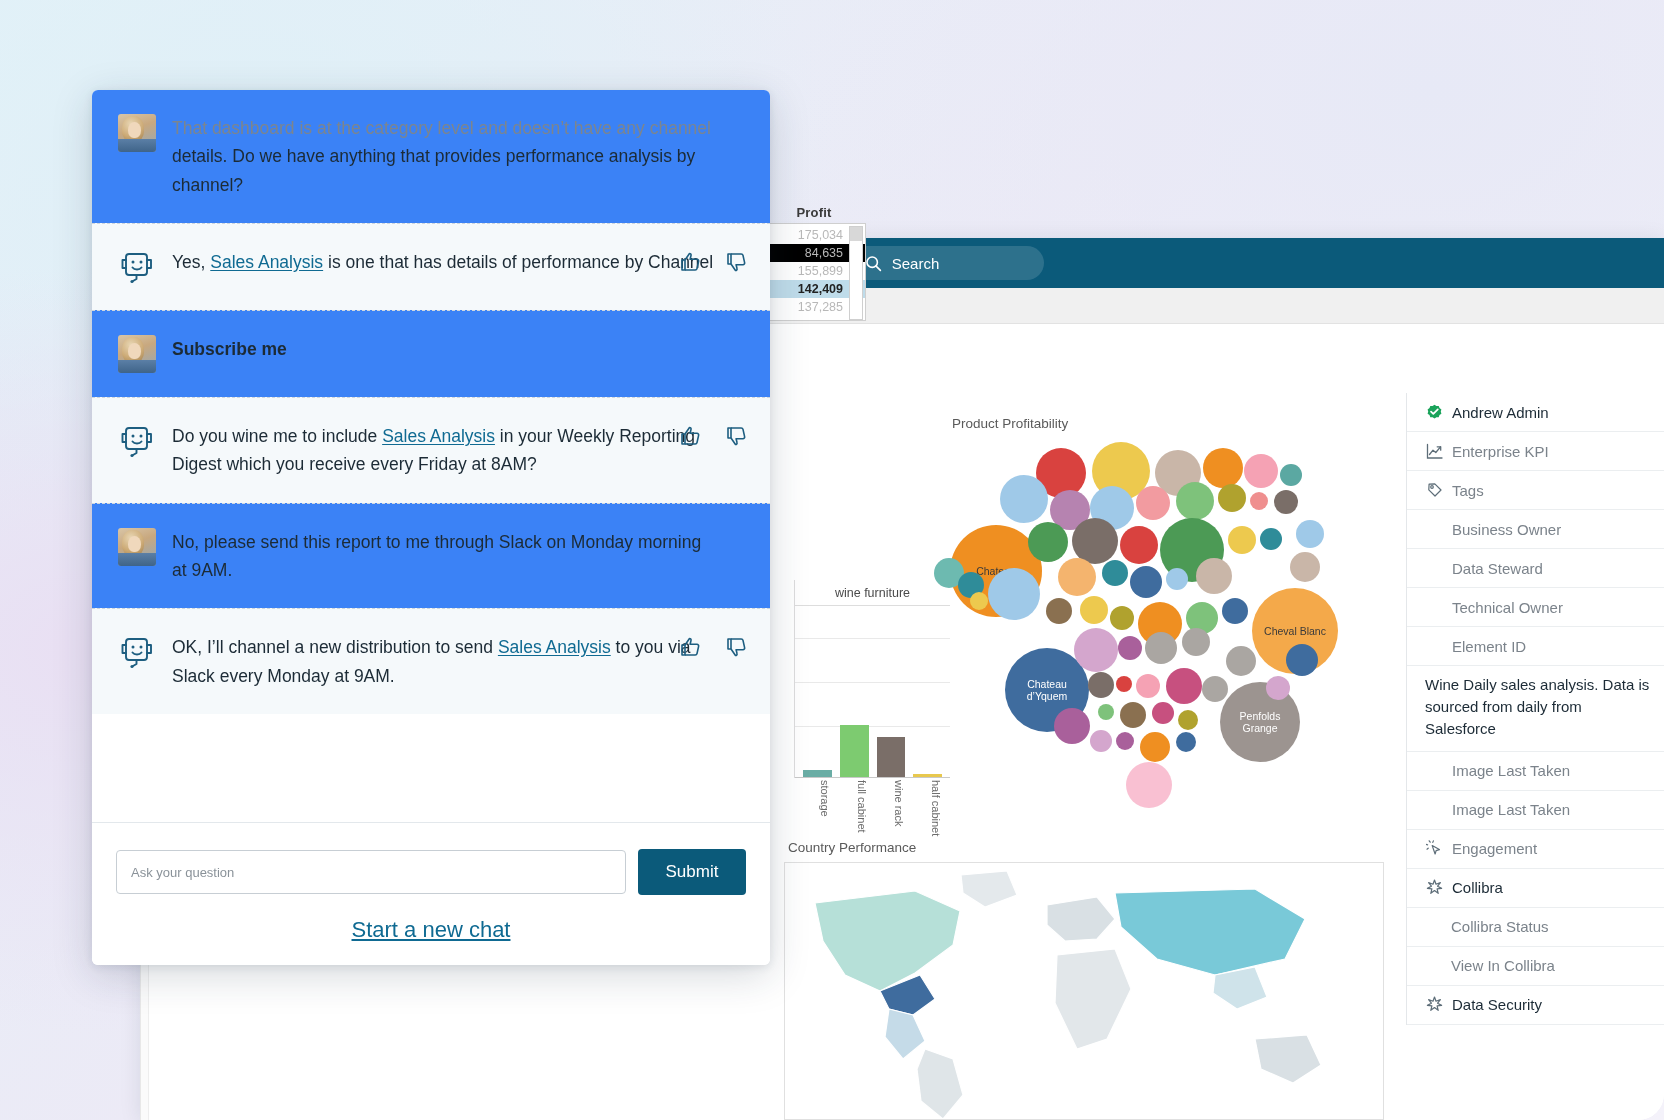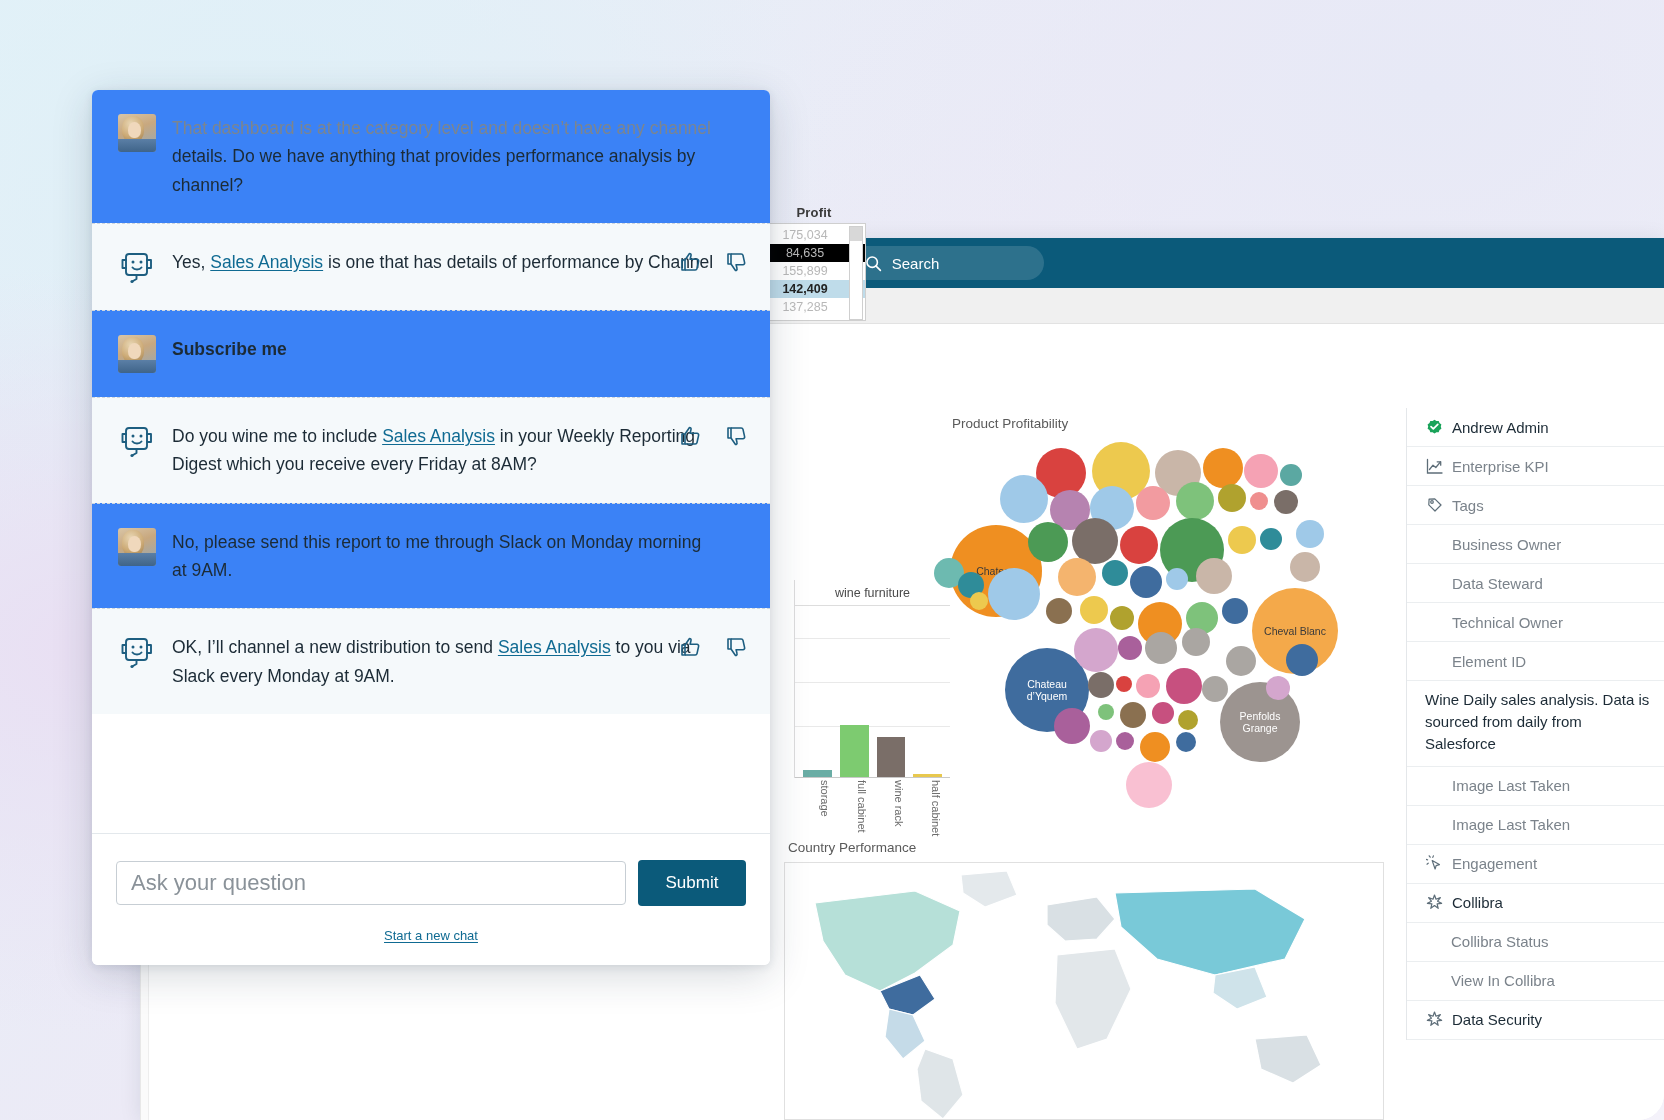"175,034" .profit-row { text-align: center -> right }
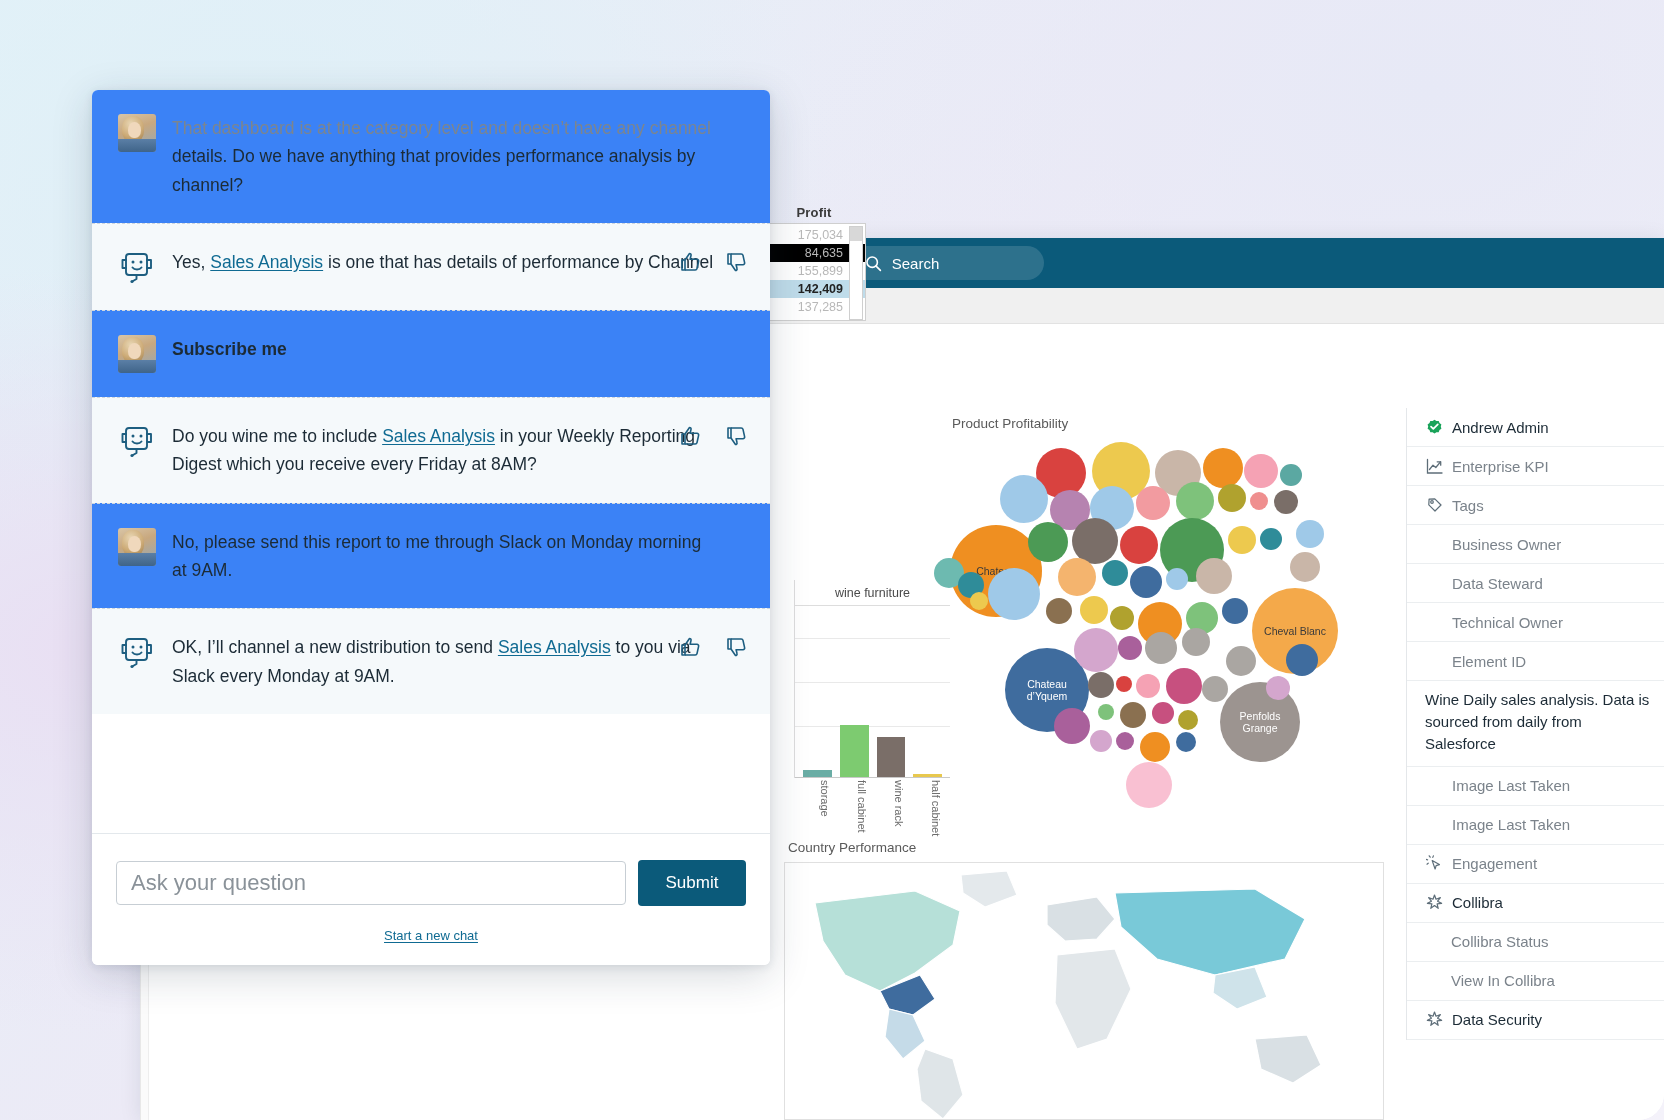"Andrew Admin" .meta-panel { top: 408px -> 393px }
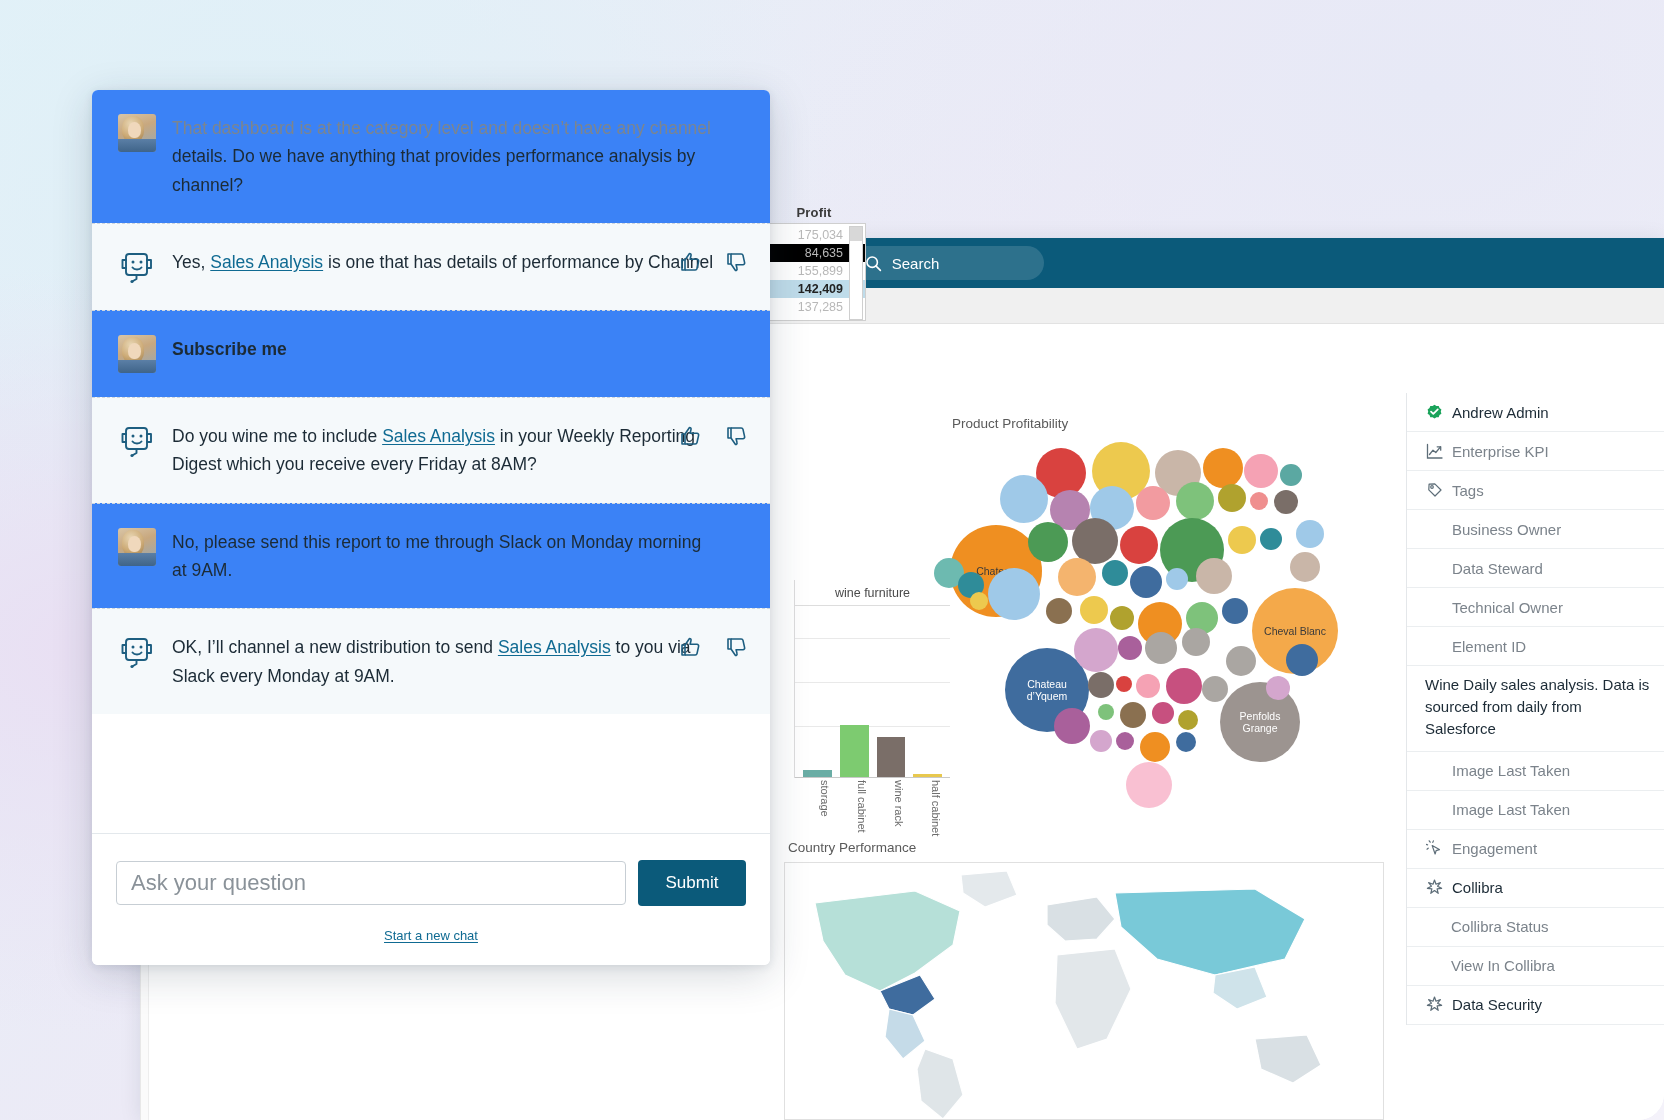"Ask your question" .ask-input { font-size: 22px -> 13px }
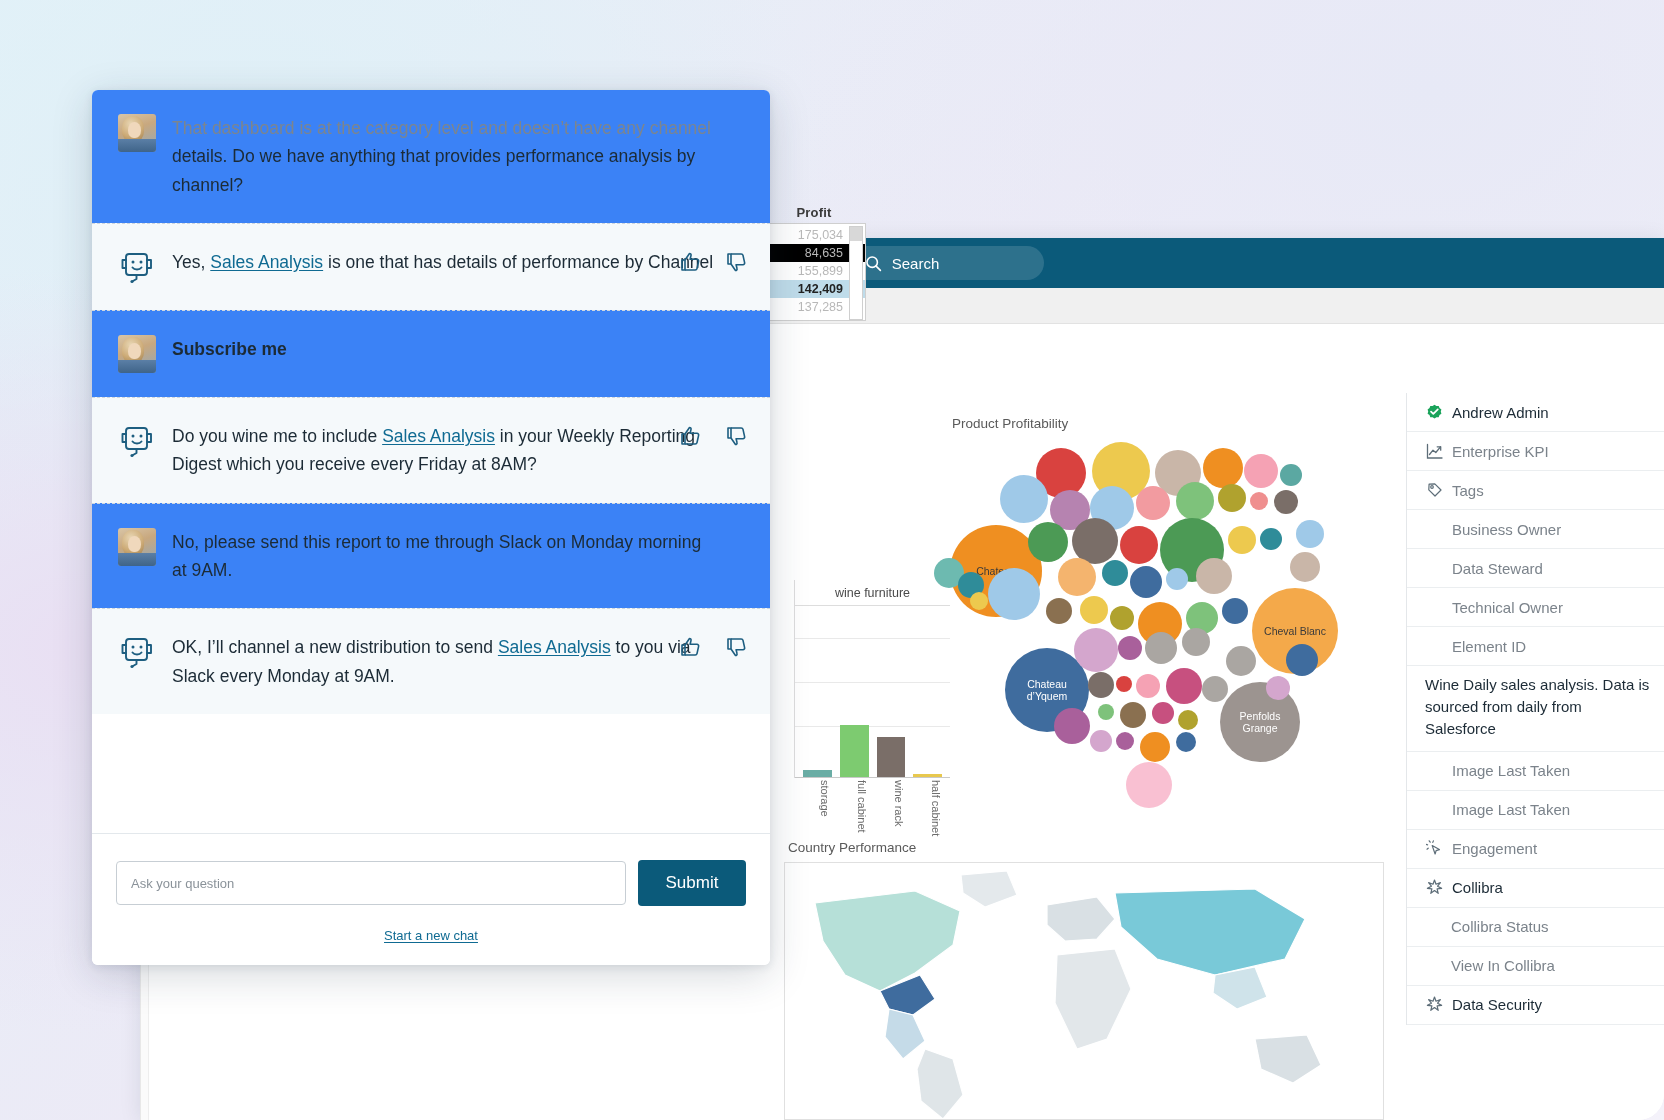"Start a new chat" .newchat { font-size: 13px -> 22px }
